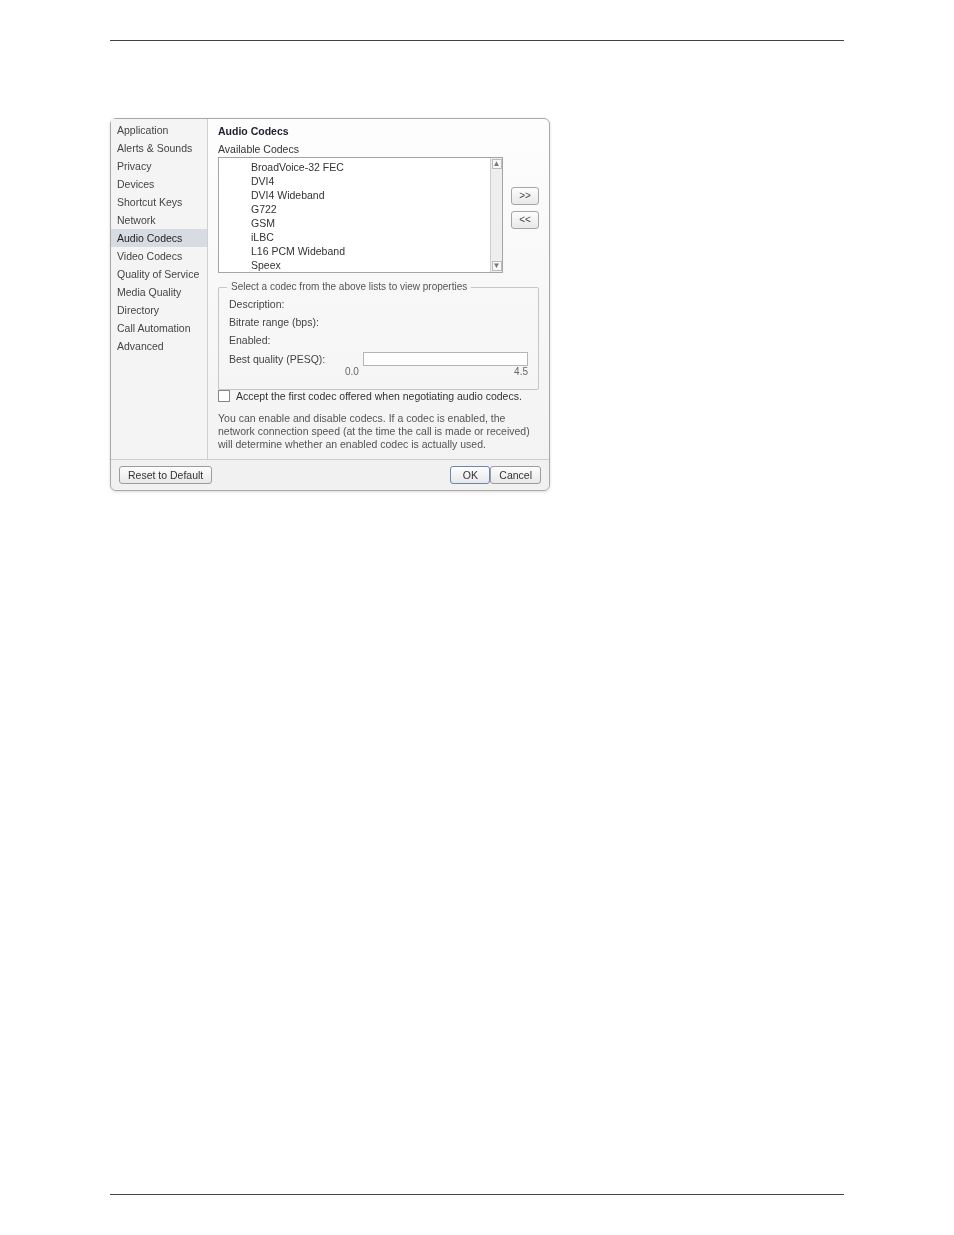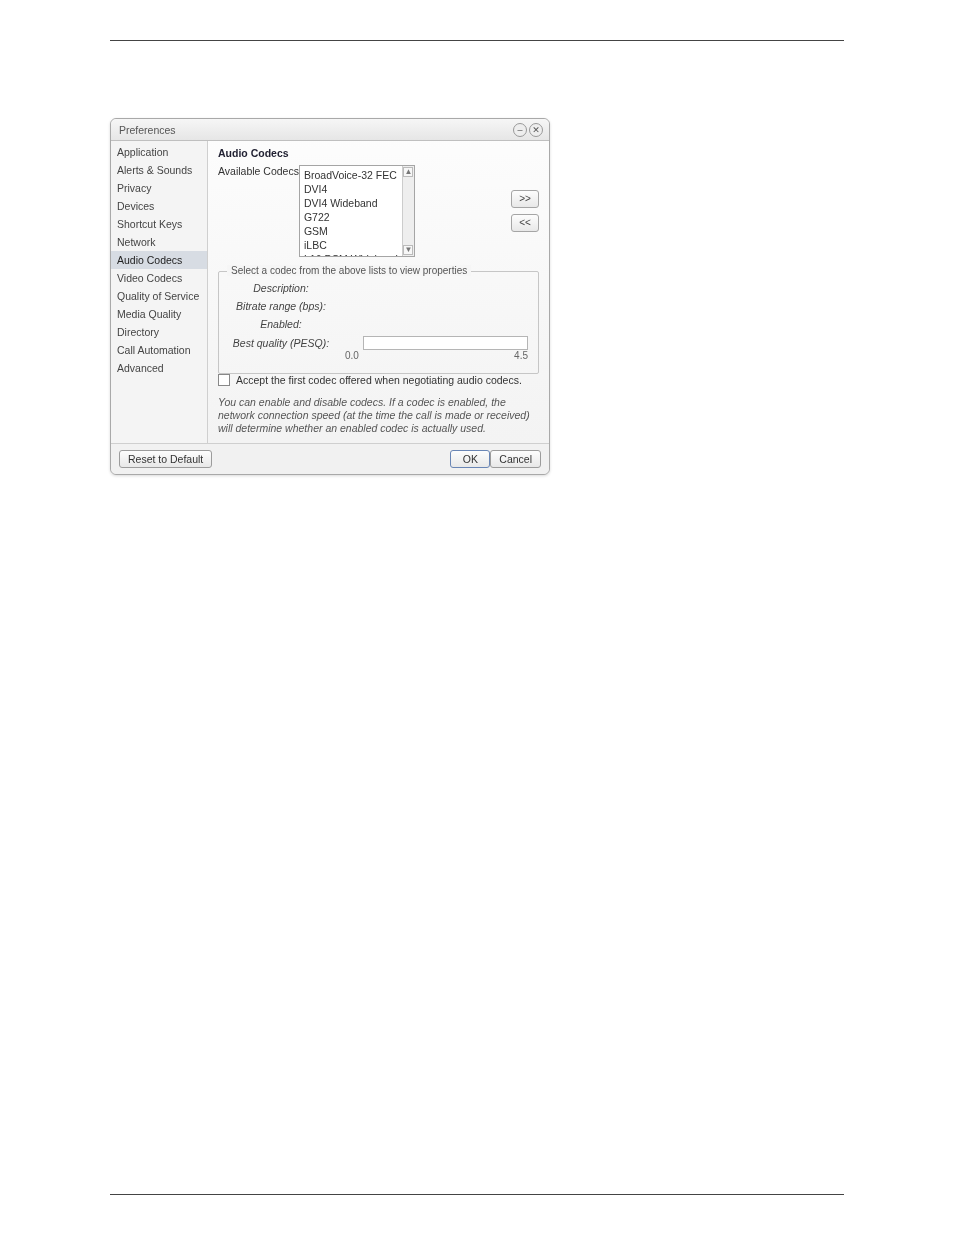"Preferences" div.titlebar { html: <div> <span>Preferences</span> <div> <div>–</div> <div>✕</div> </div> </div> -> none }
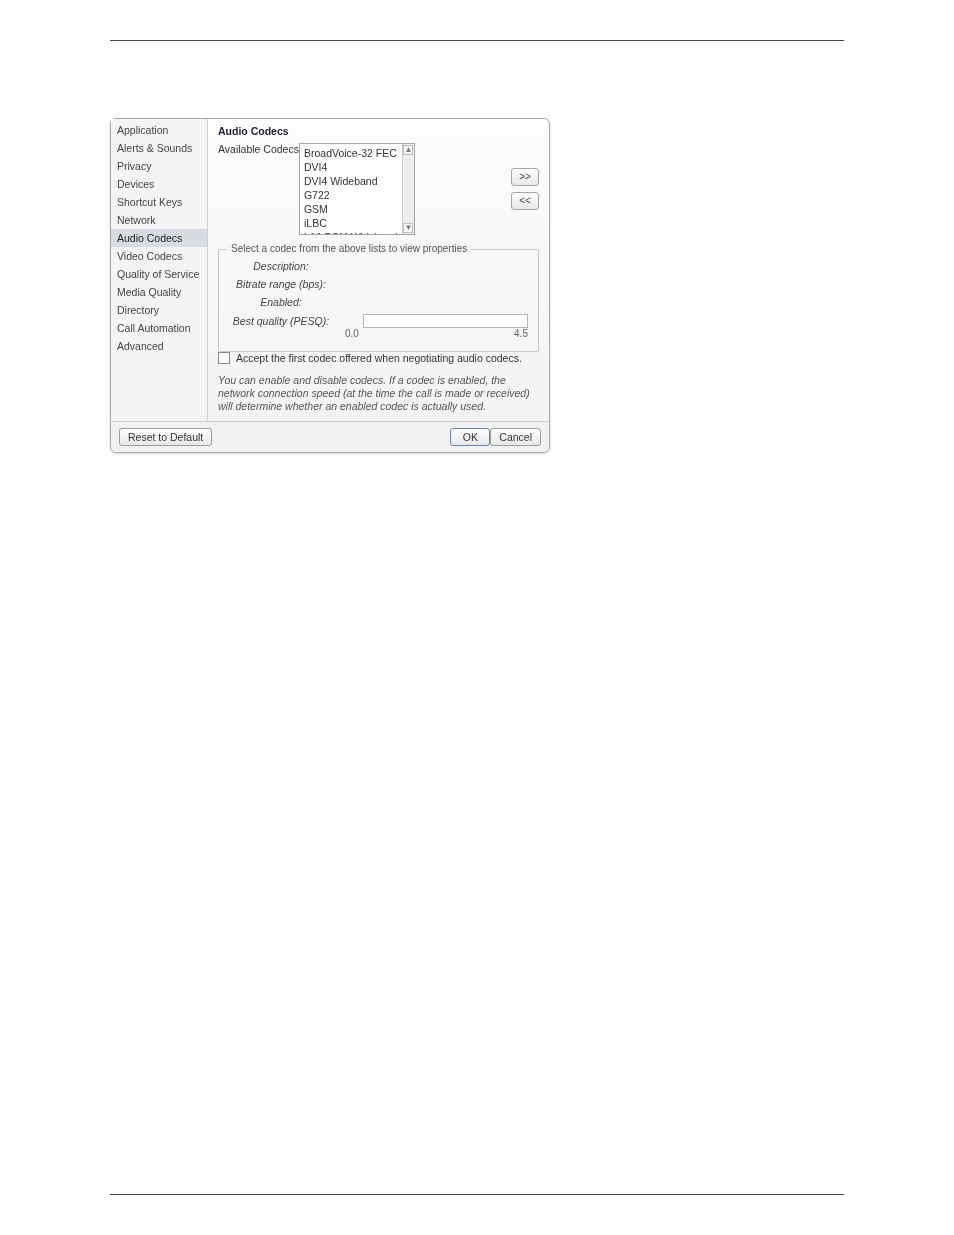"Available Codecs" .list-col { flex-direction: none -> column }
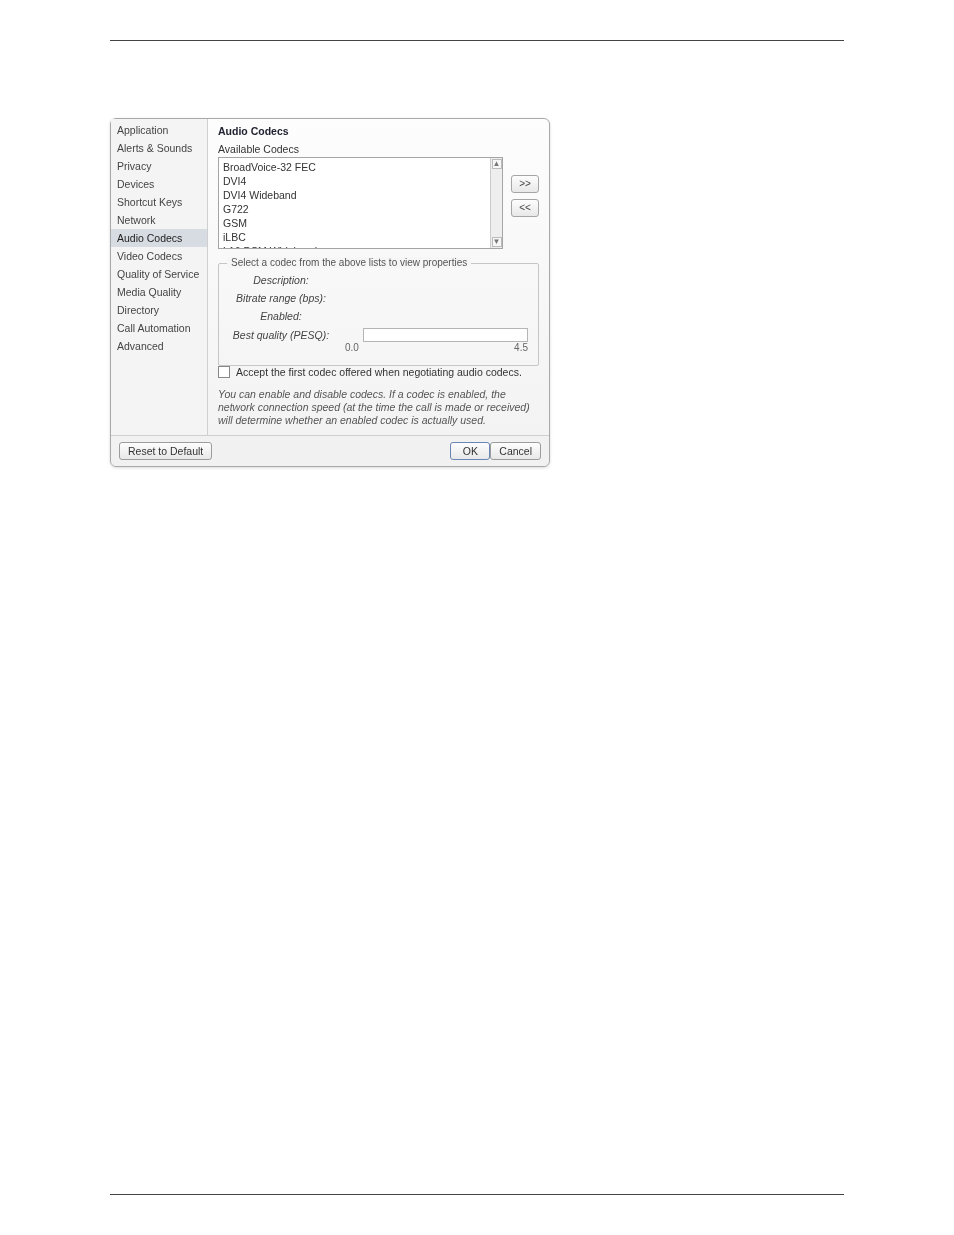"BroadVoice-32 FEC" .listbox { height: 92px -> 116px; padding-left: none -> 28px }
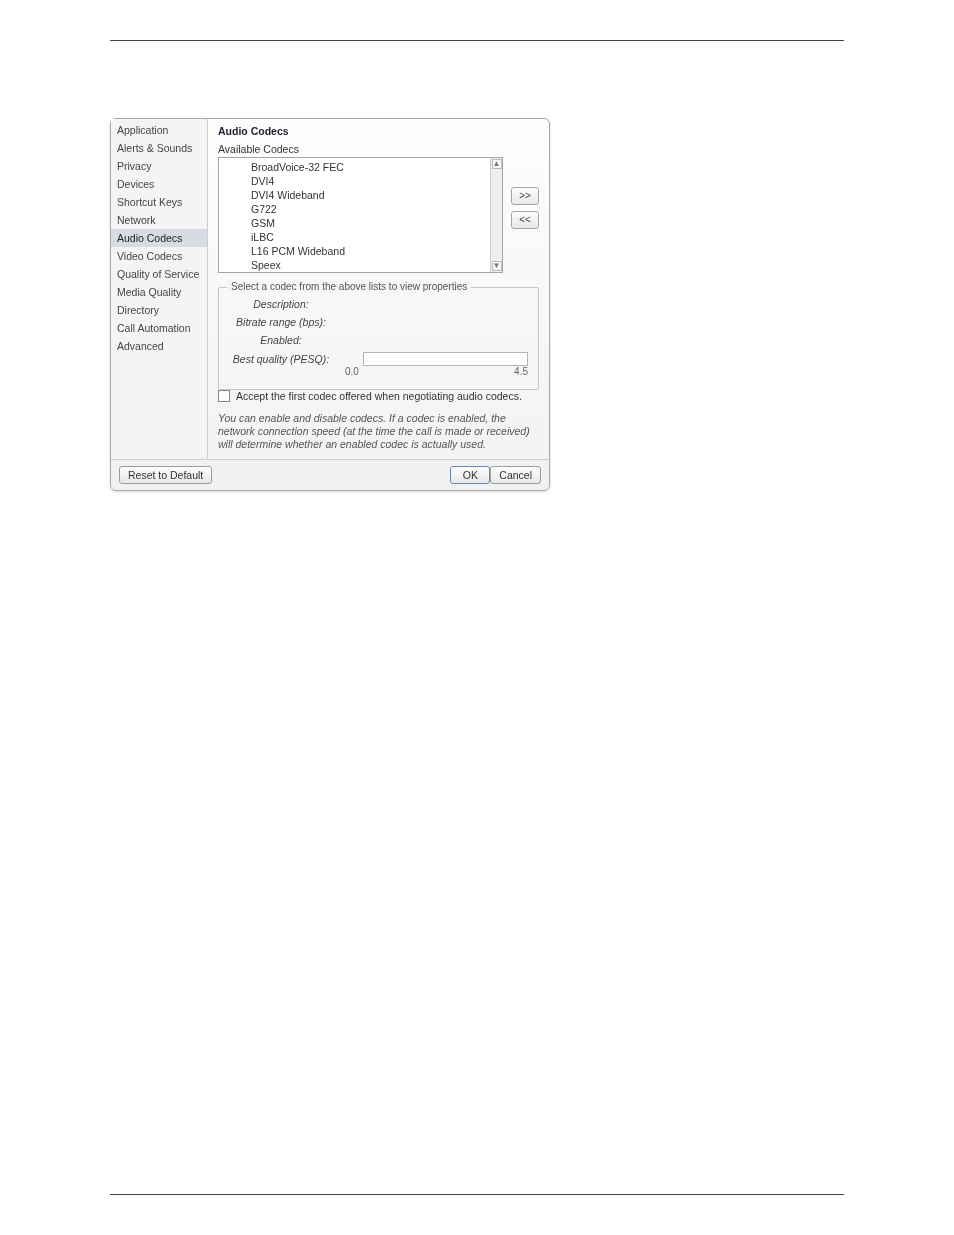"Description:" .kv-label { font-style: italic -> none; text-align: center -> left }
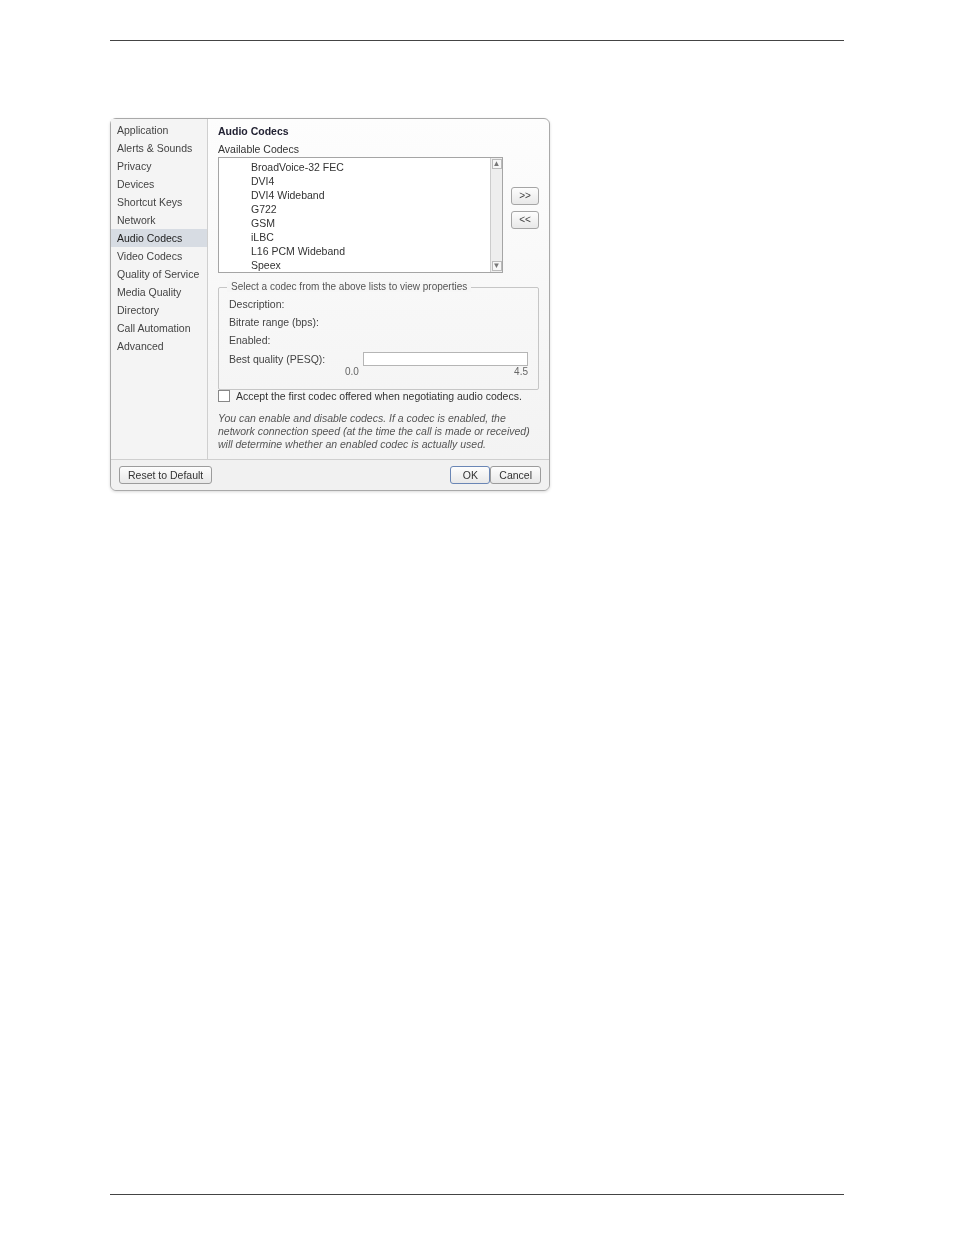"You can enable and disable" .note { font-style: italic -> none }
